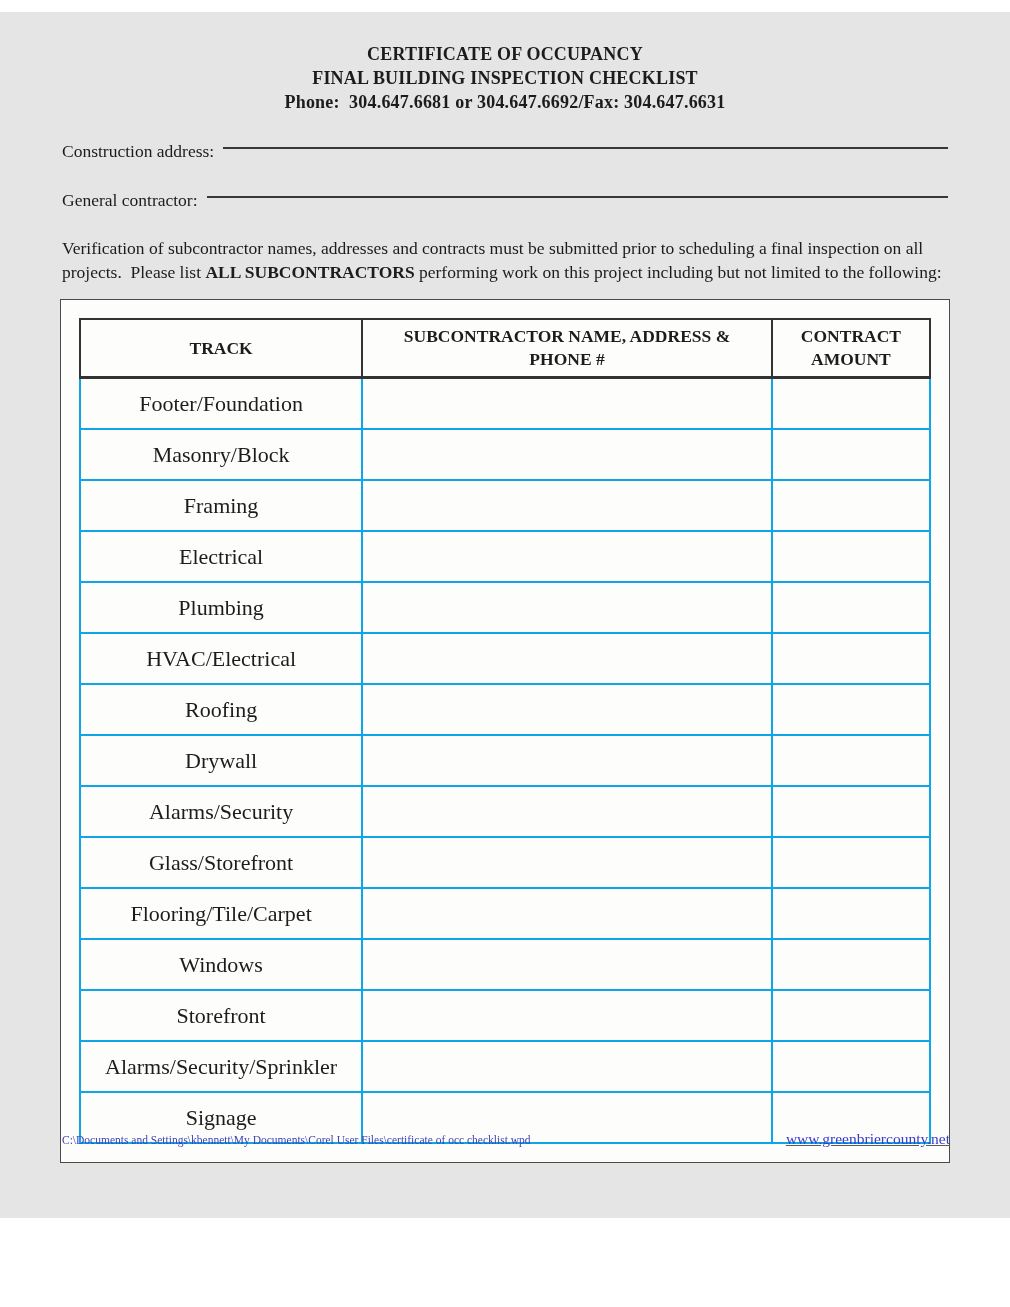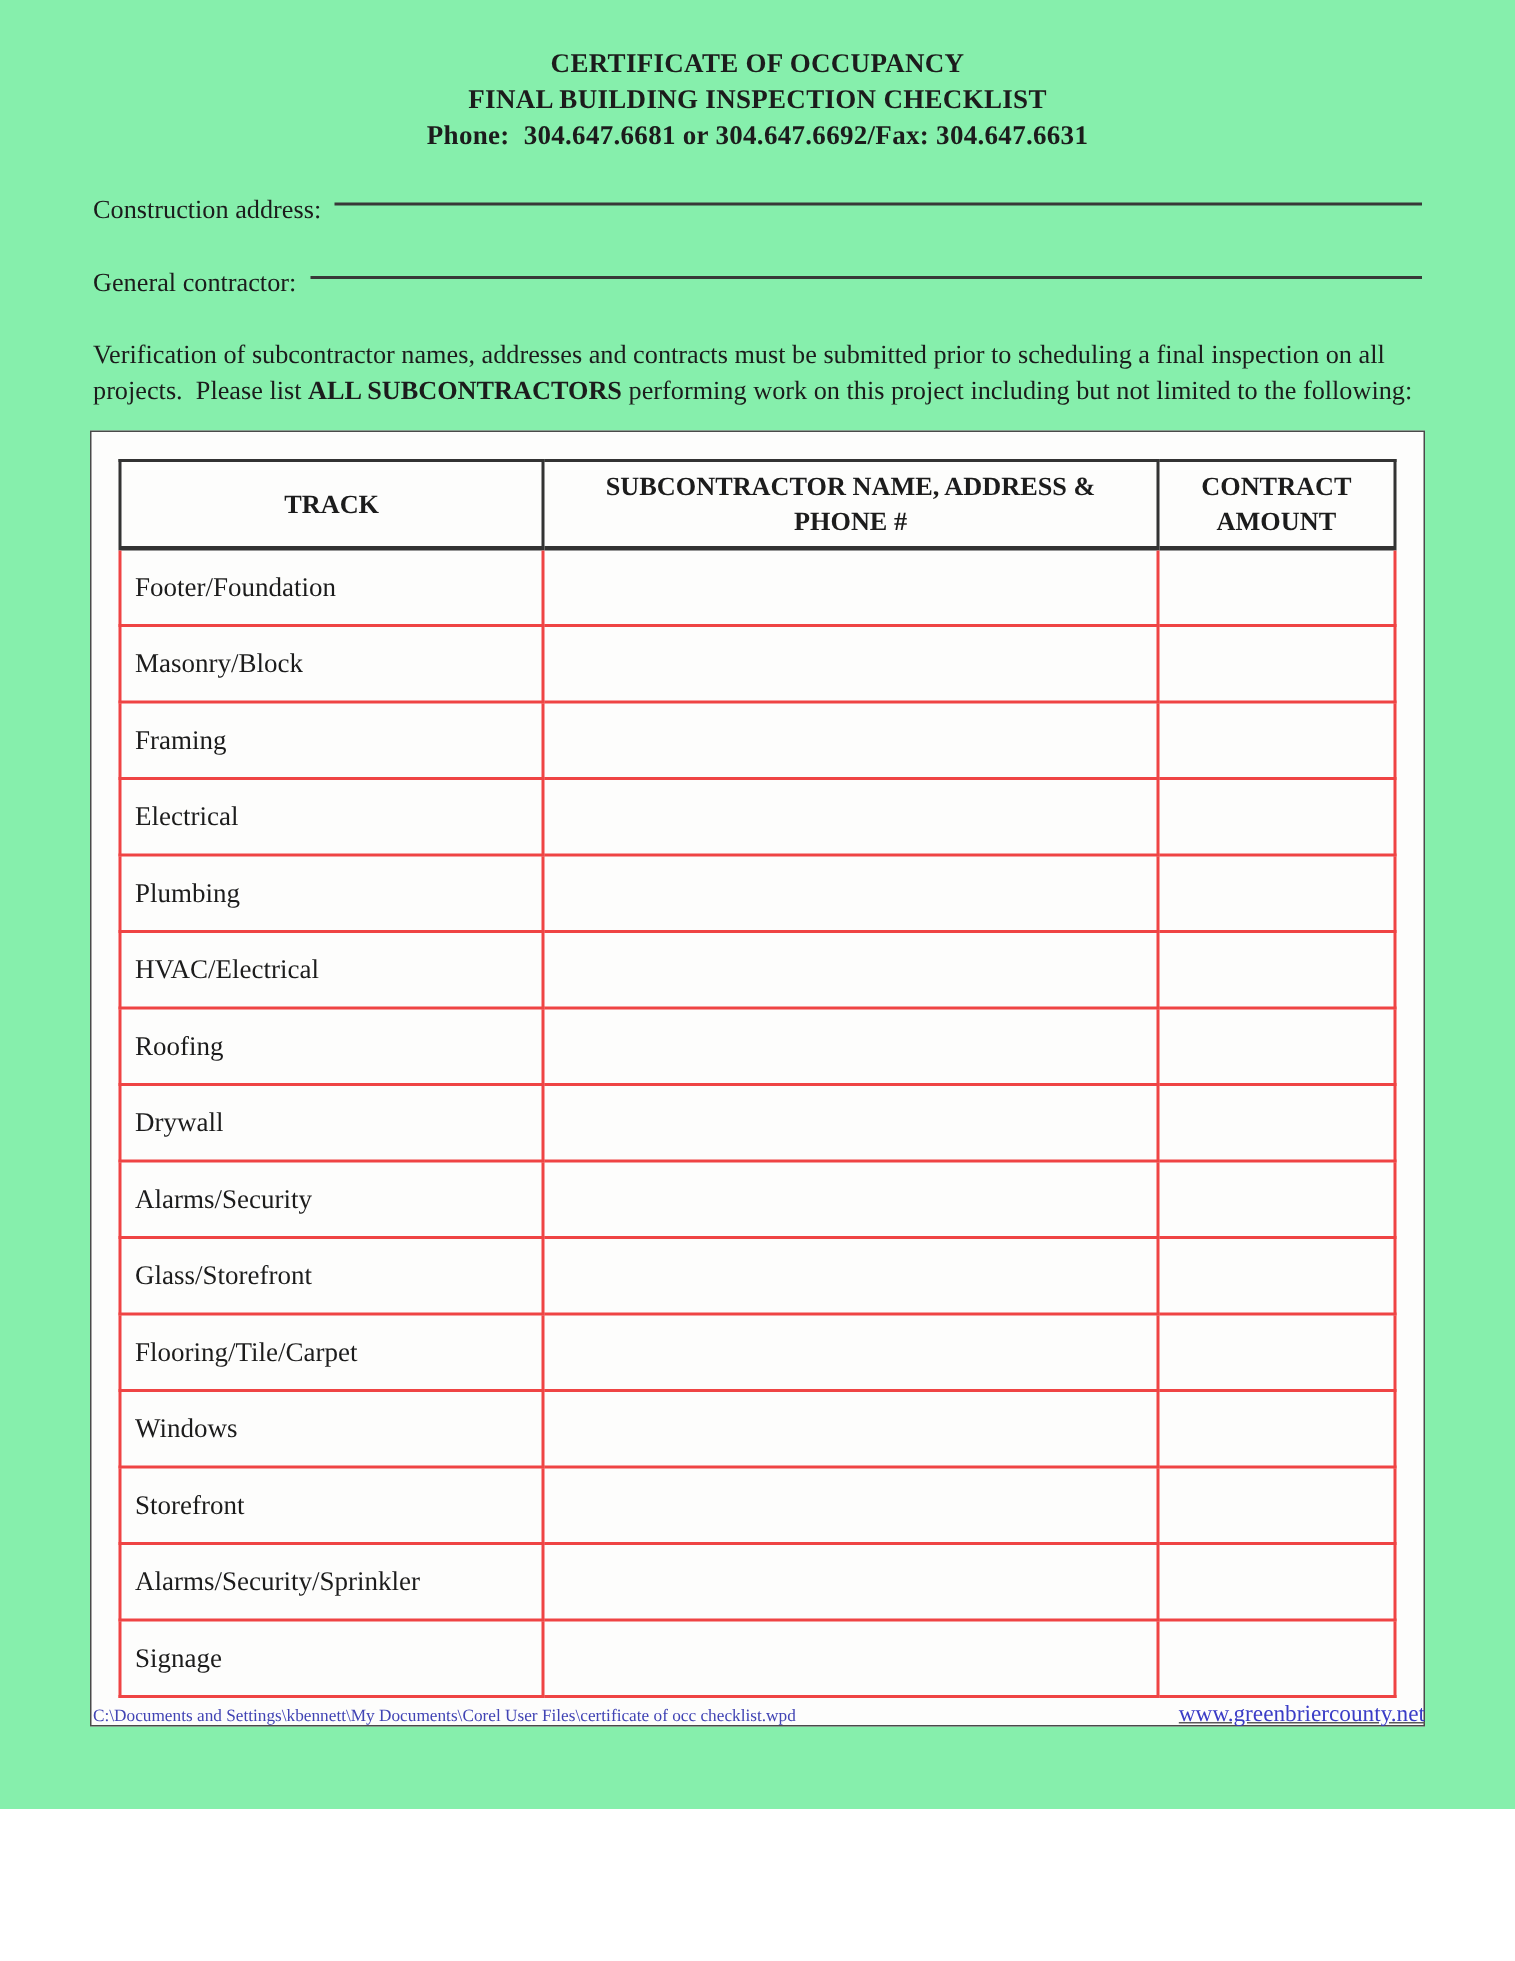"CERTIFICATE OF OCCUPANCY" .page { background: #86efac -> #e5e5e5; margin-top: none -> 12px }
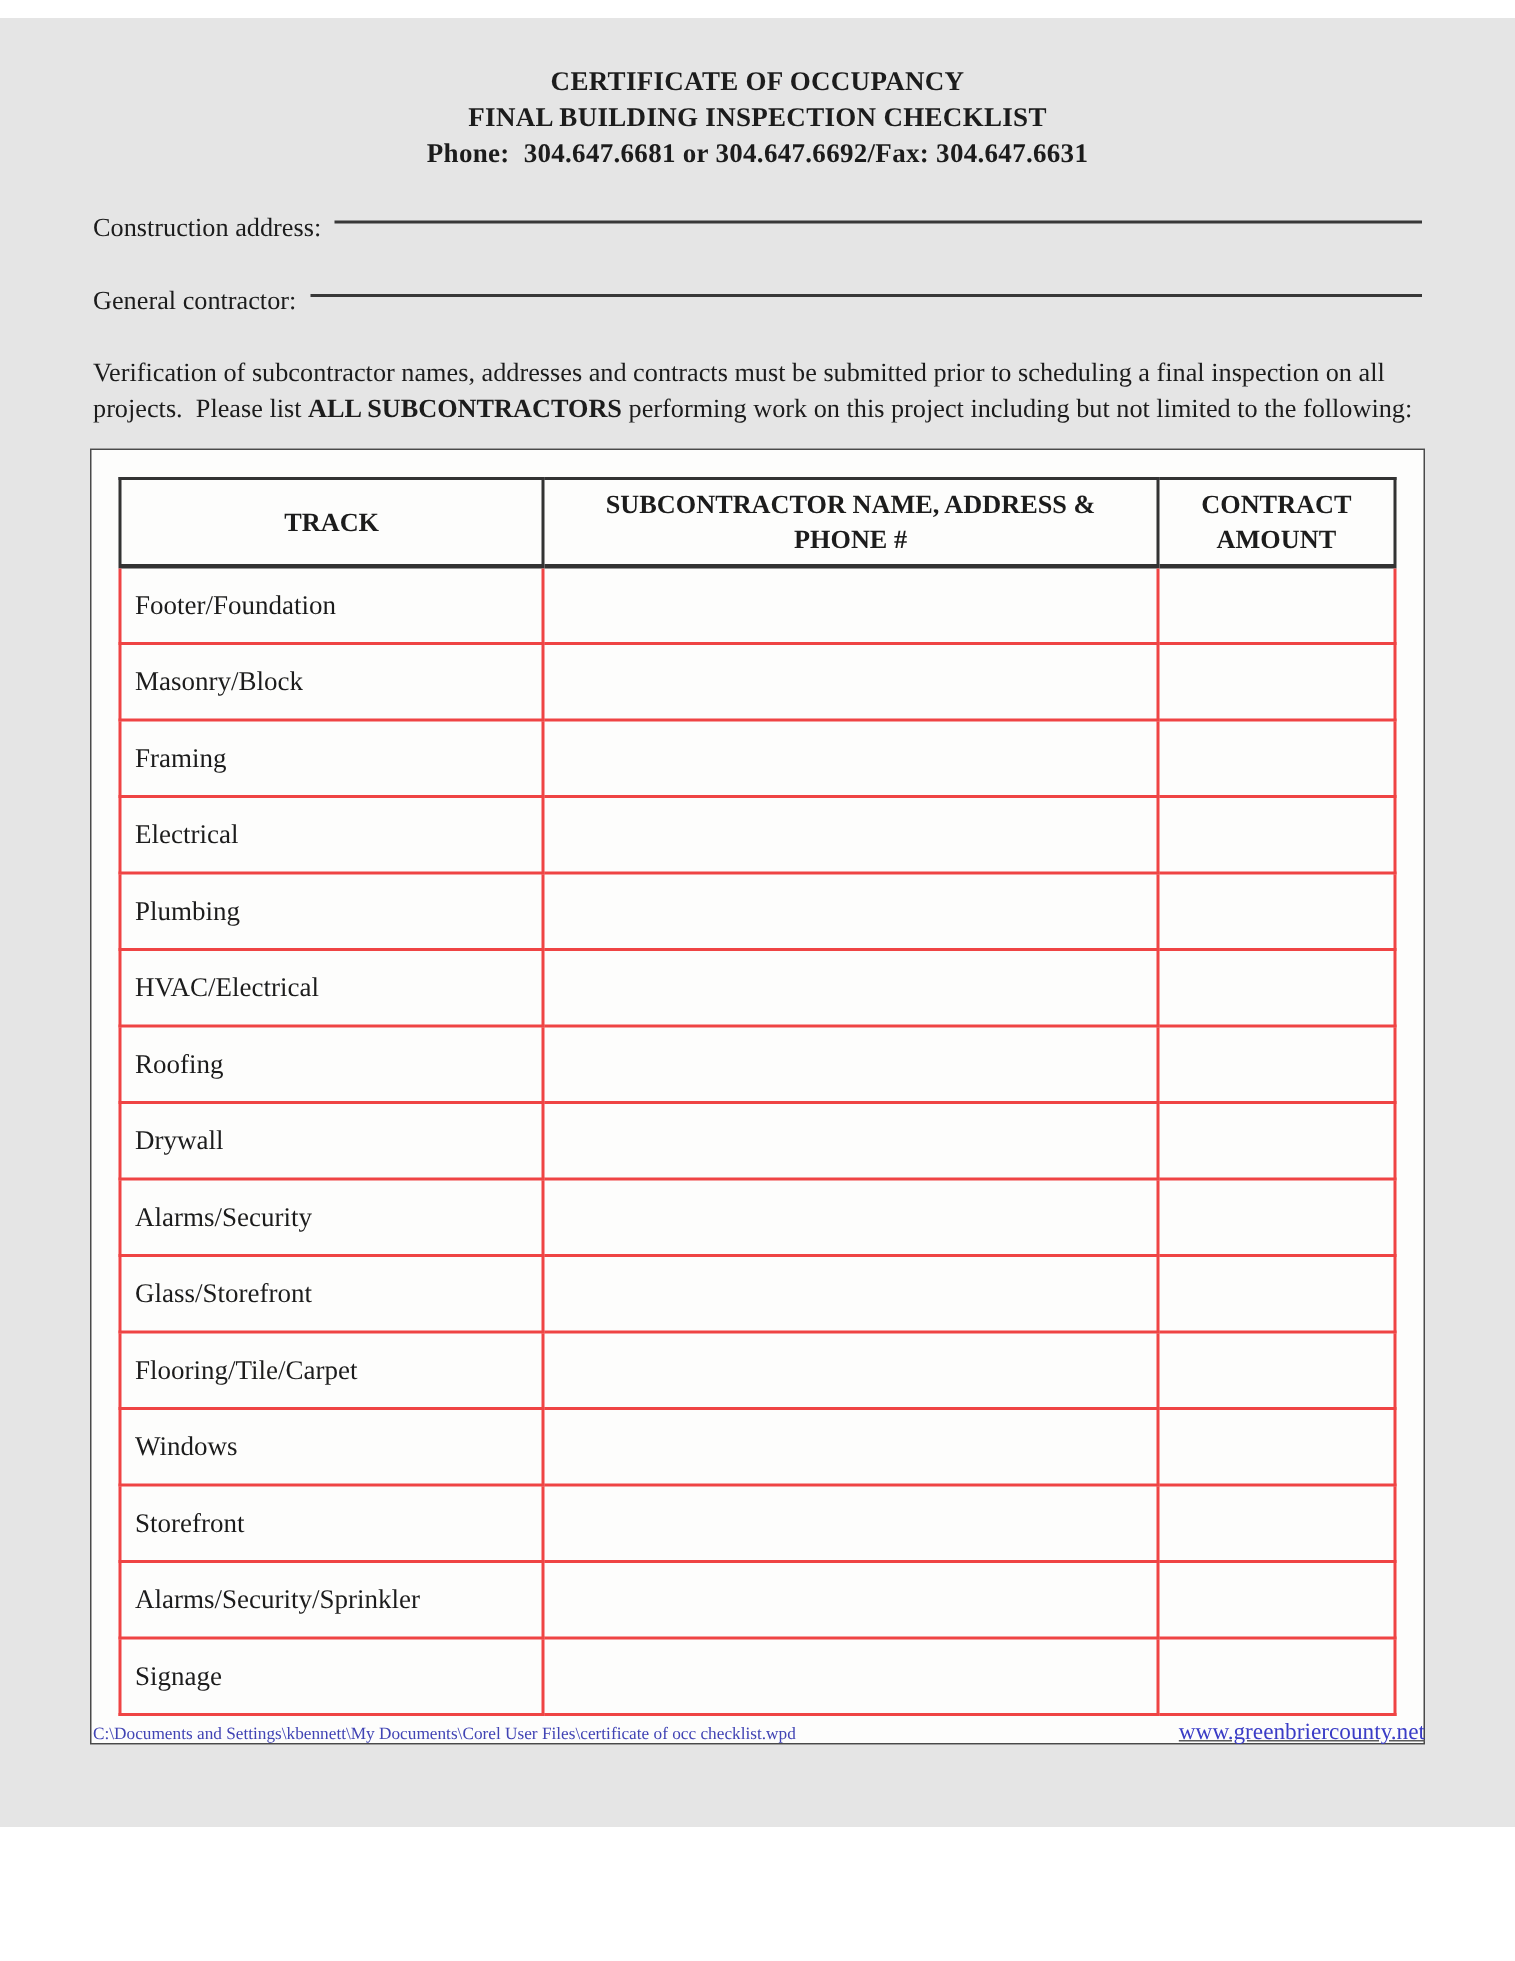"Footer/Foundation" table.sub-table td { border: 2px solid #ef4444 -> 2px solid #0ea5e9; font-size: 18px -> 22px; text-align: none -> center }
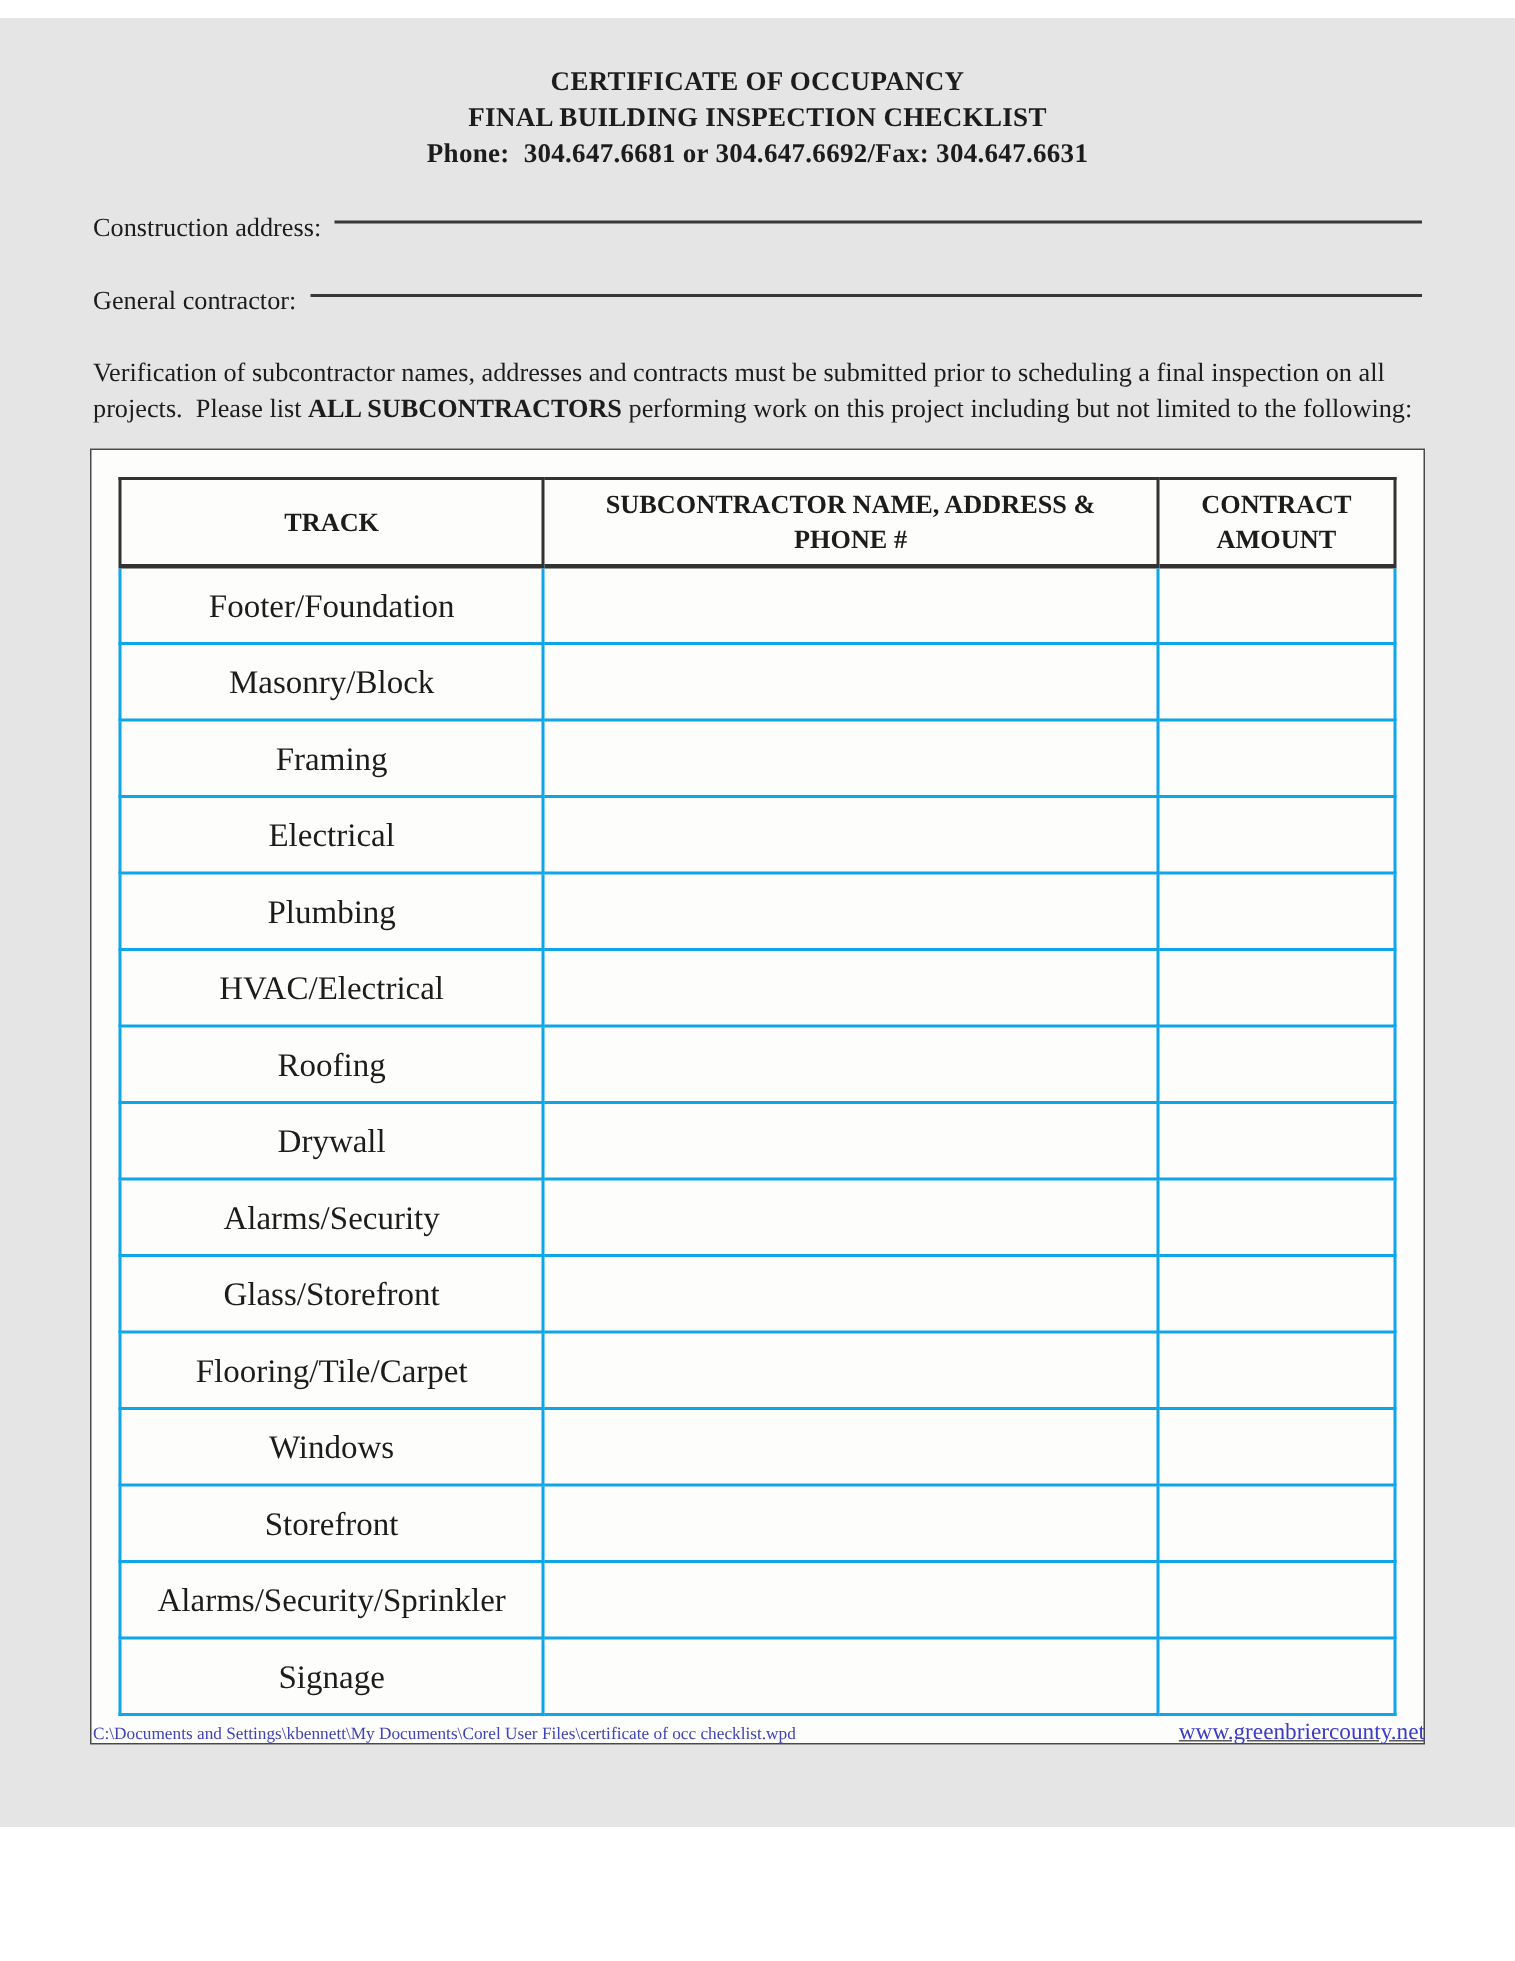"C:\Documents and Settings\kbennett\My" .footer { bottom: 54px -> 70px }
